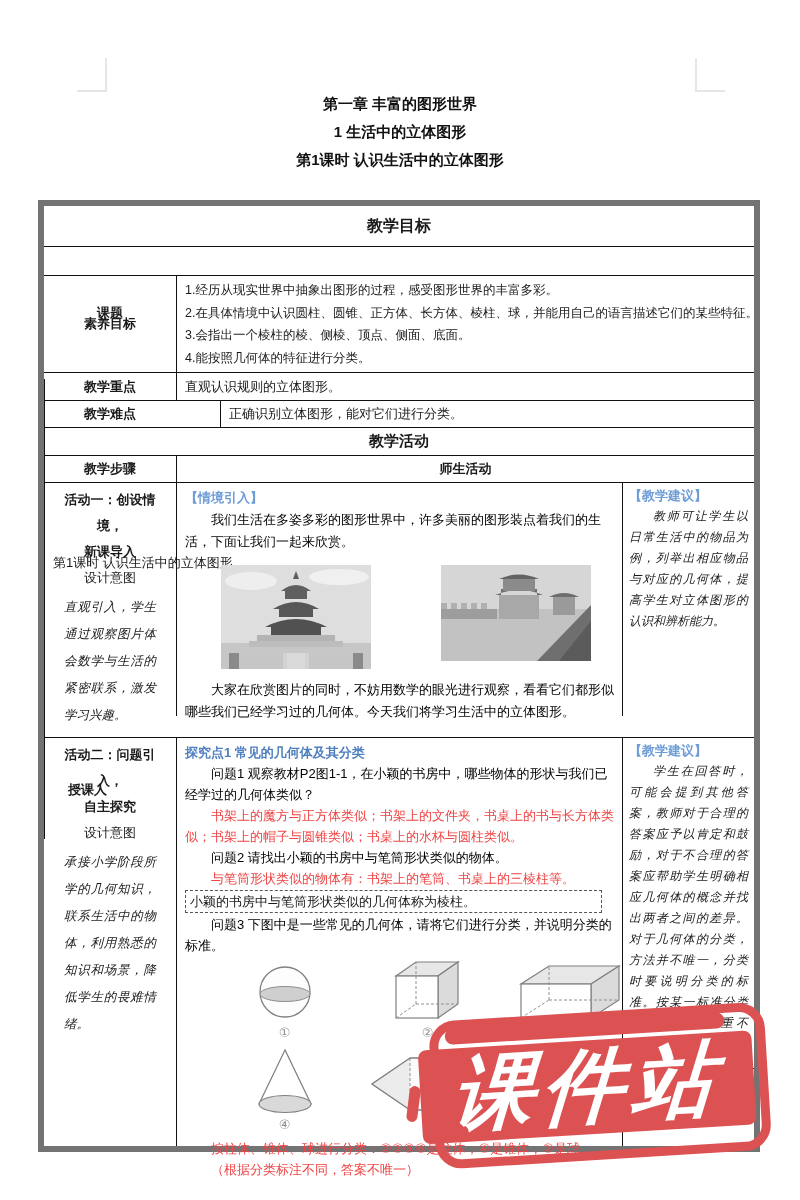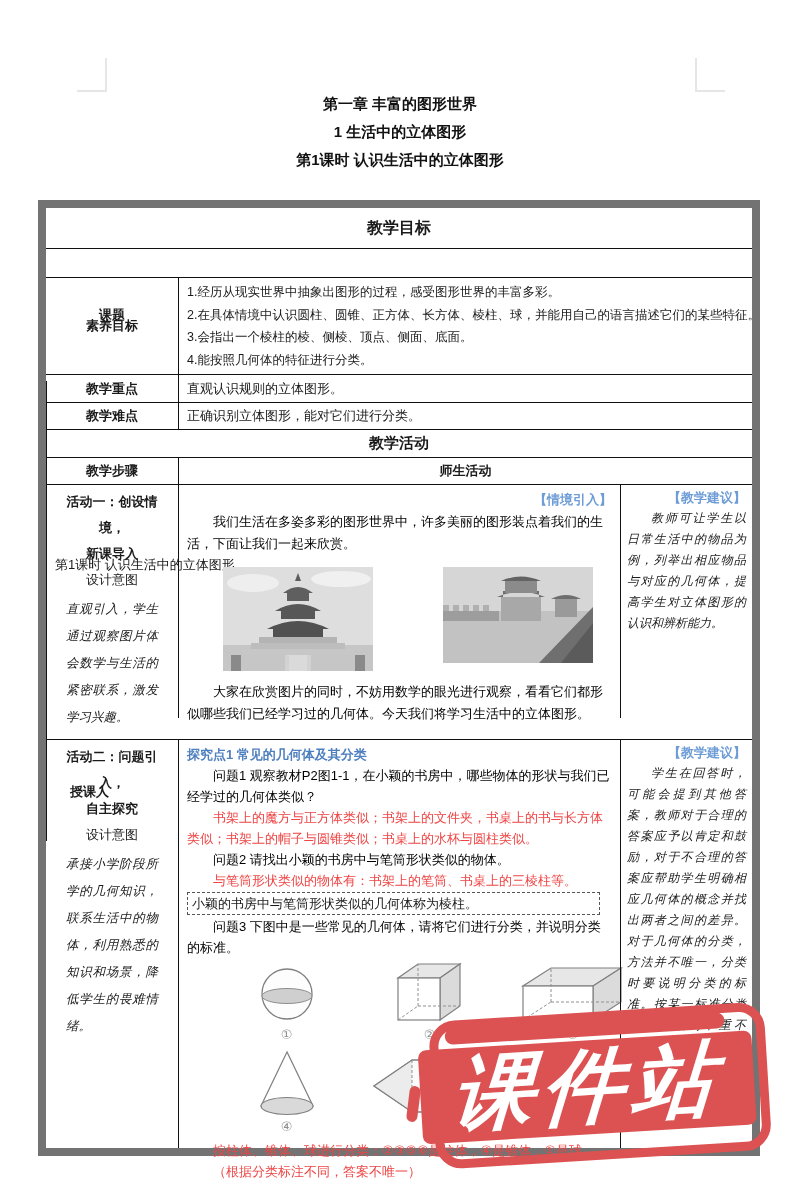"教学目标" .tbl { border: 8px solid #737373 -> 6px solid #737373 }
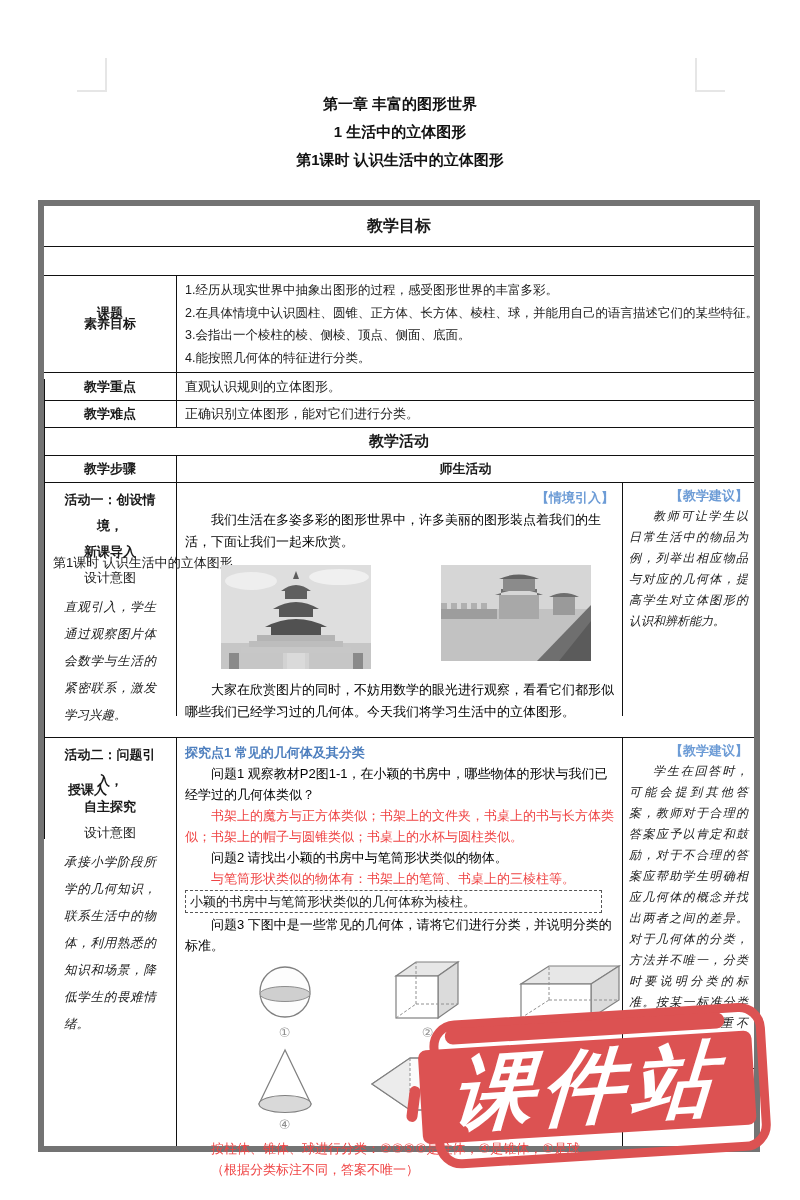"教学难点" .r-dif { gap: none -> 44px }
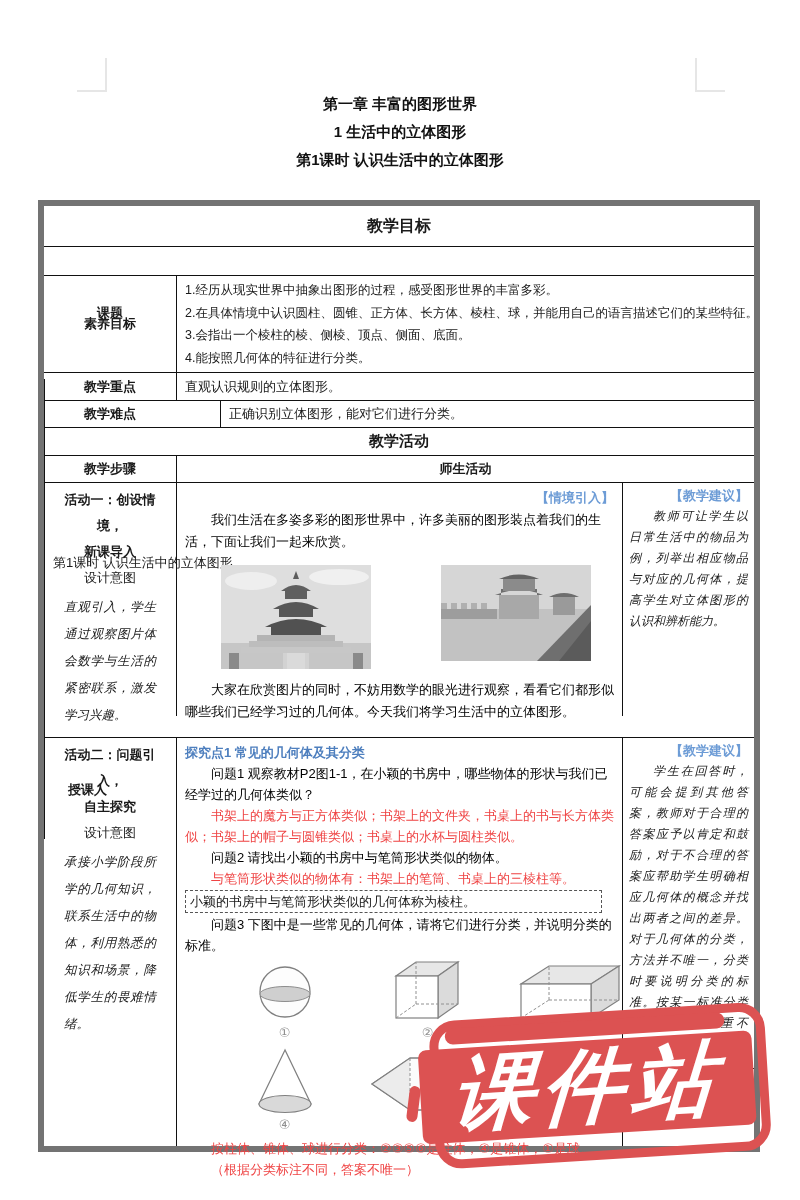"【情境引入】" .tag { text-align: right -> none }
